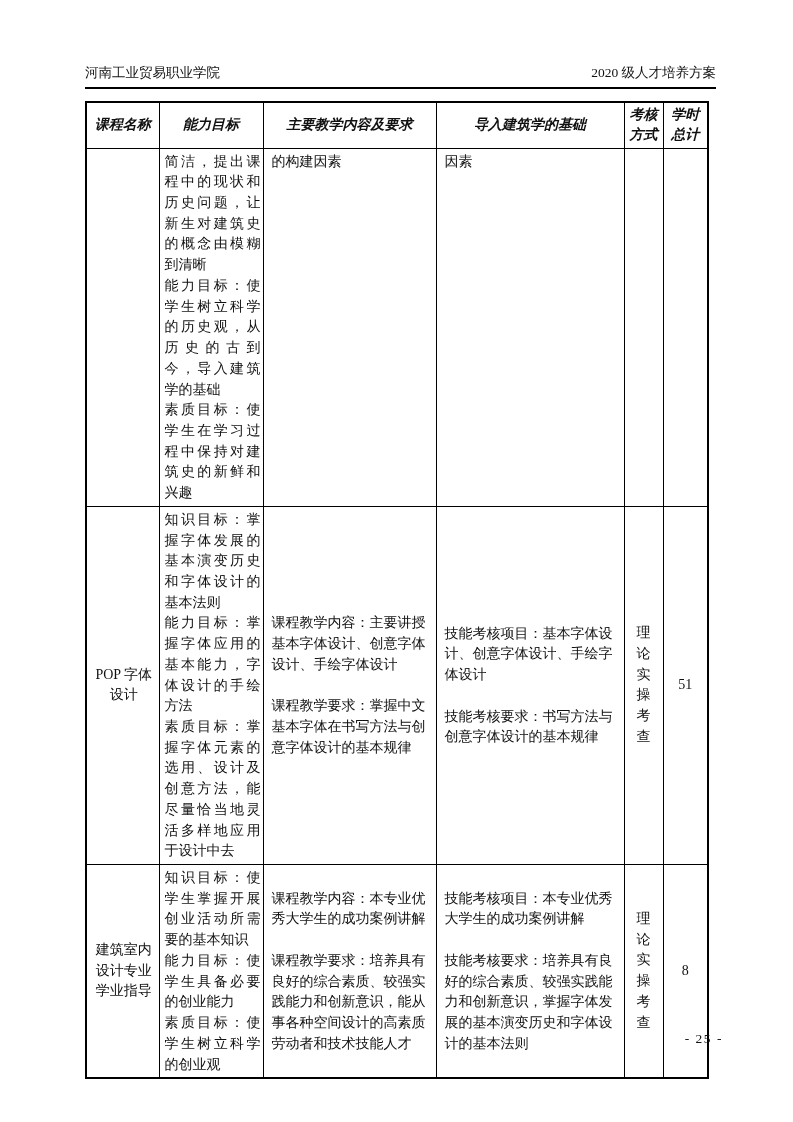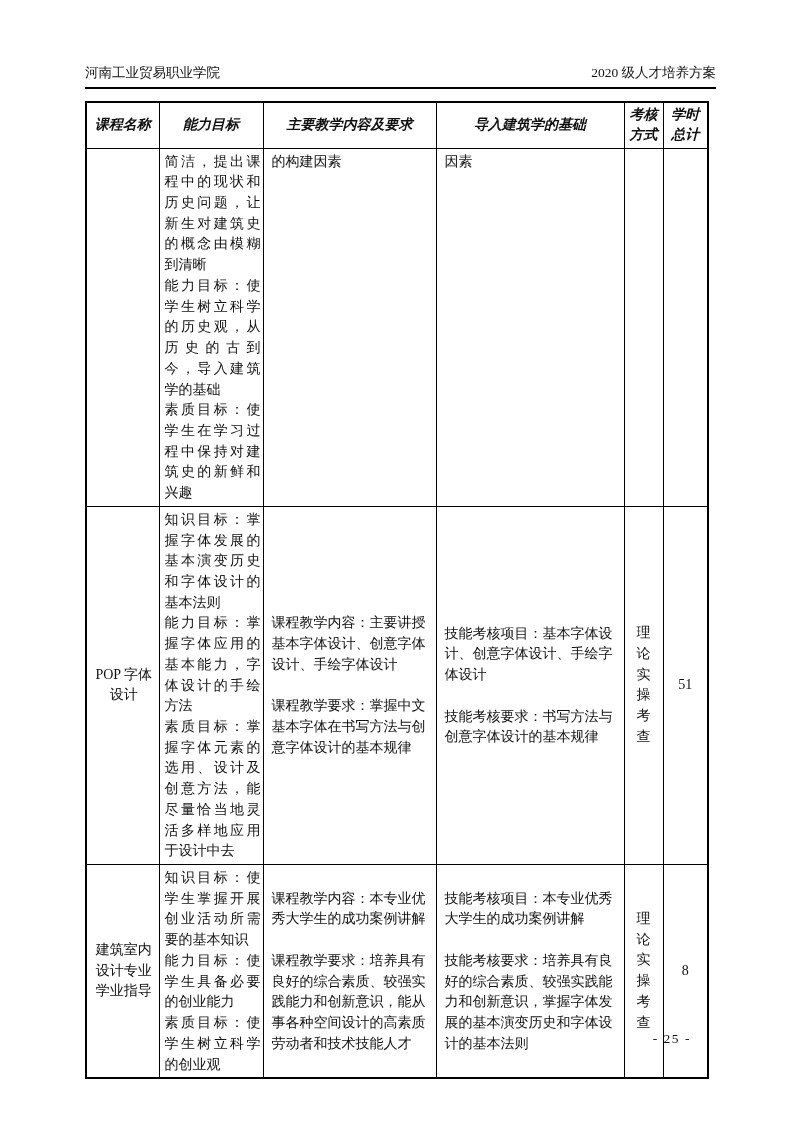"- 25 -" .page-number { right: 102px -> 70px }
